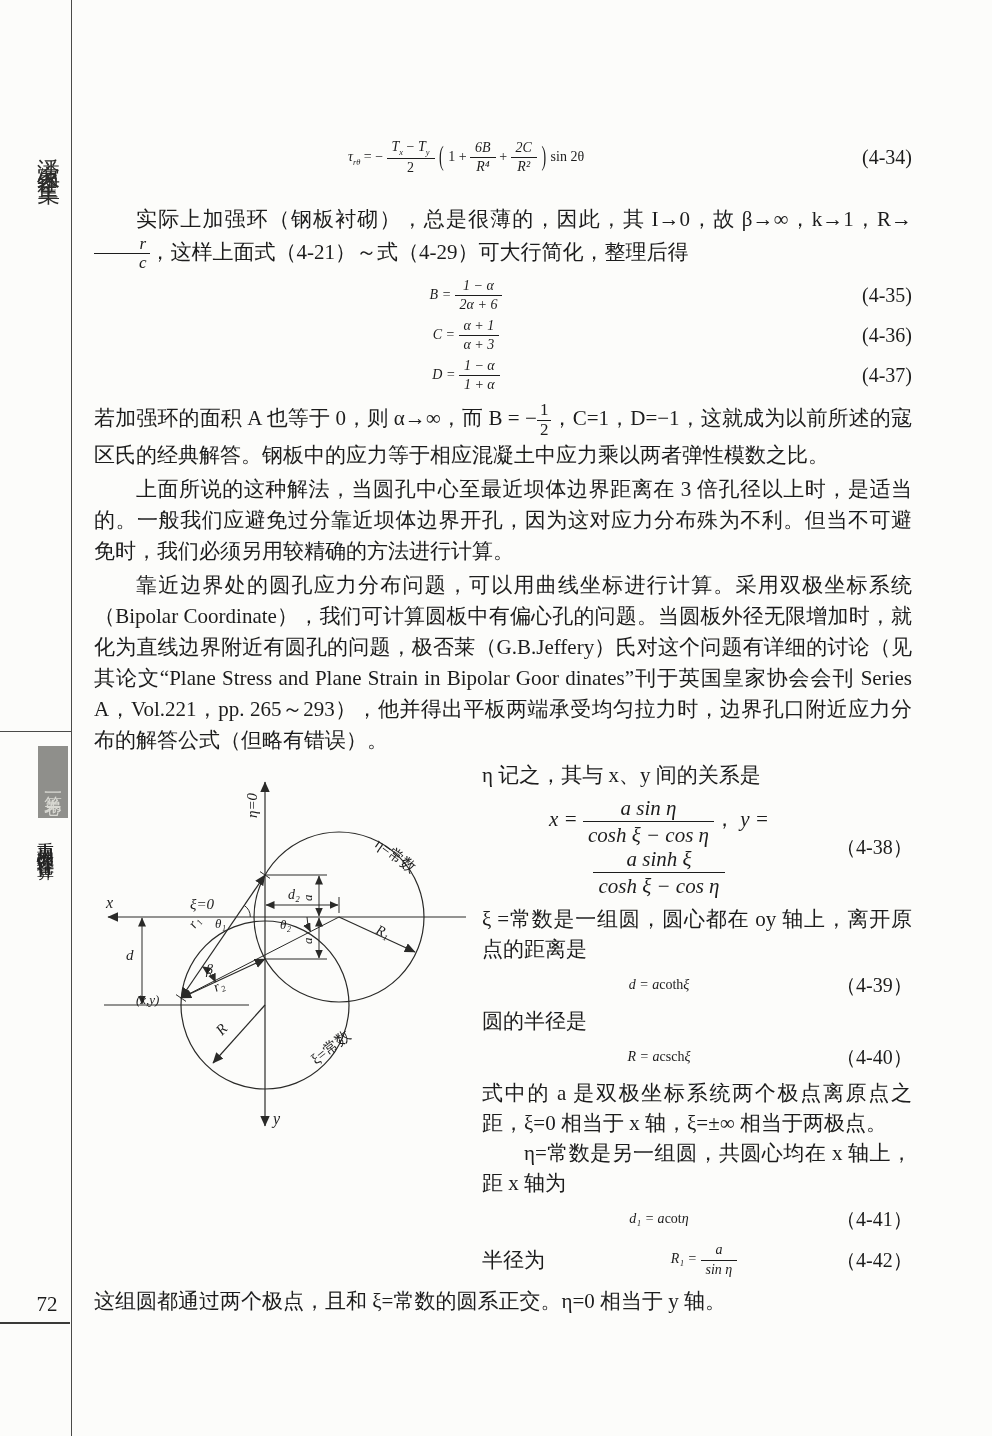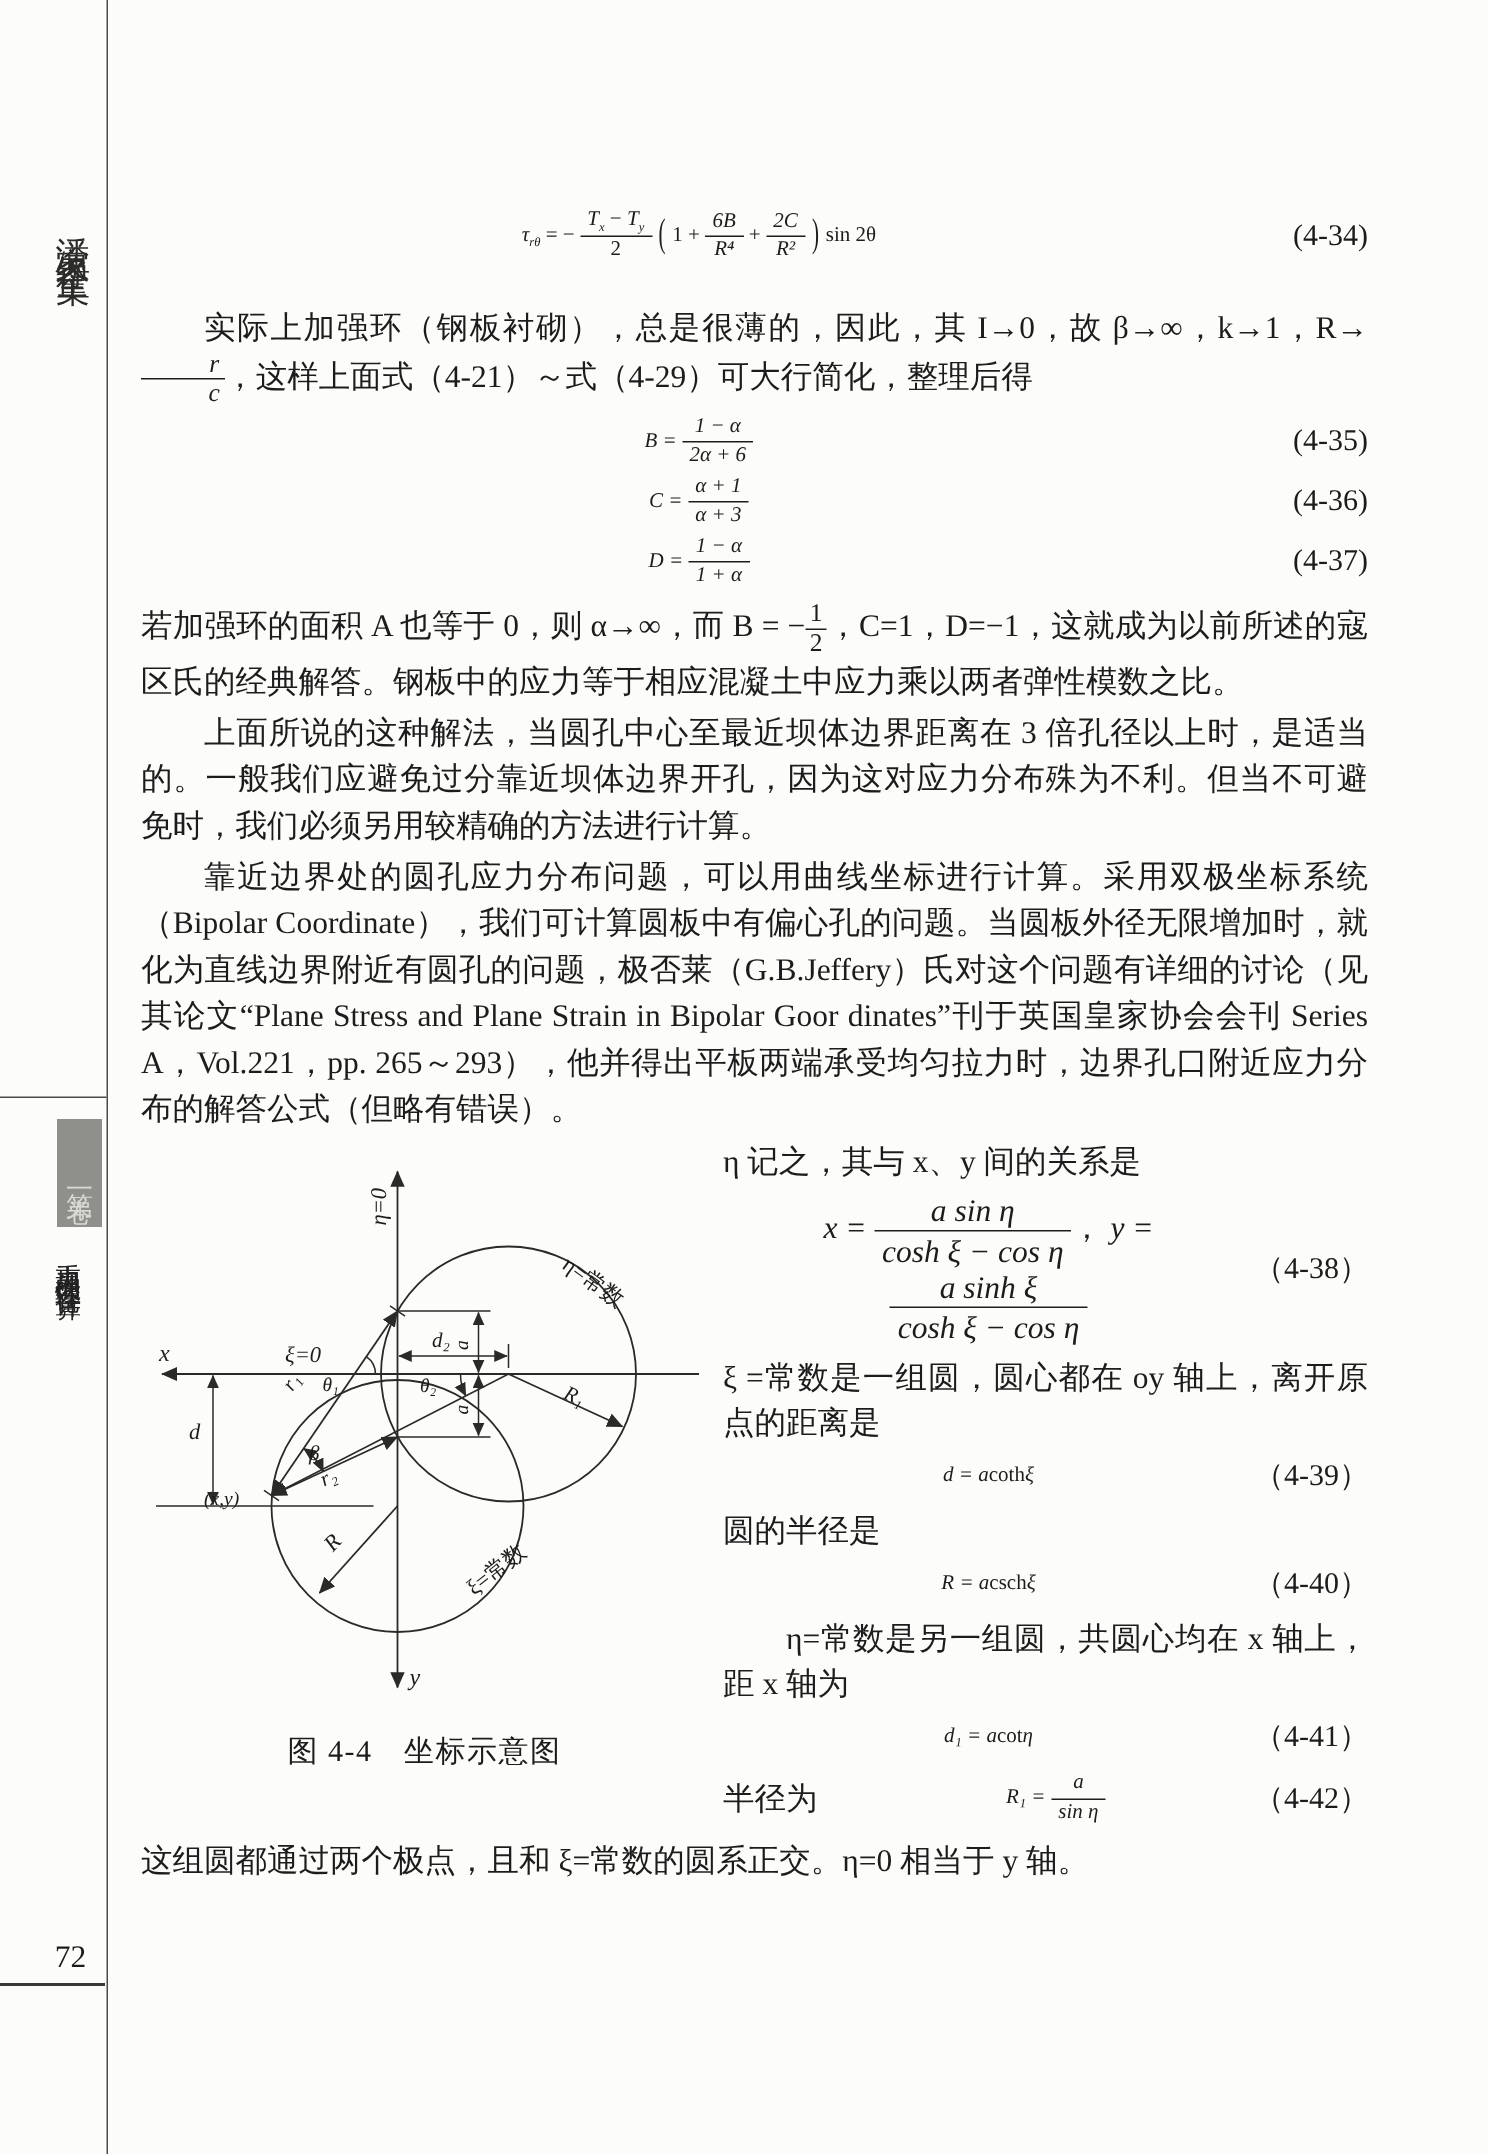"式中的 a 是双极坐标系统两个极点离原点之距，ξ=0 相当于 x" p { html: none -> <p>式中的 a 是双极坐标系统两个极点离原点之距，ξ=0 相当于 x 轴，ξ=±∞ 相当于两极点。</p> }
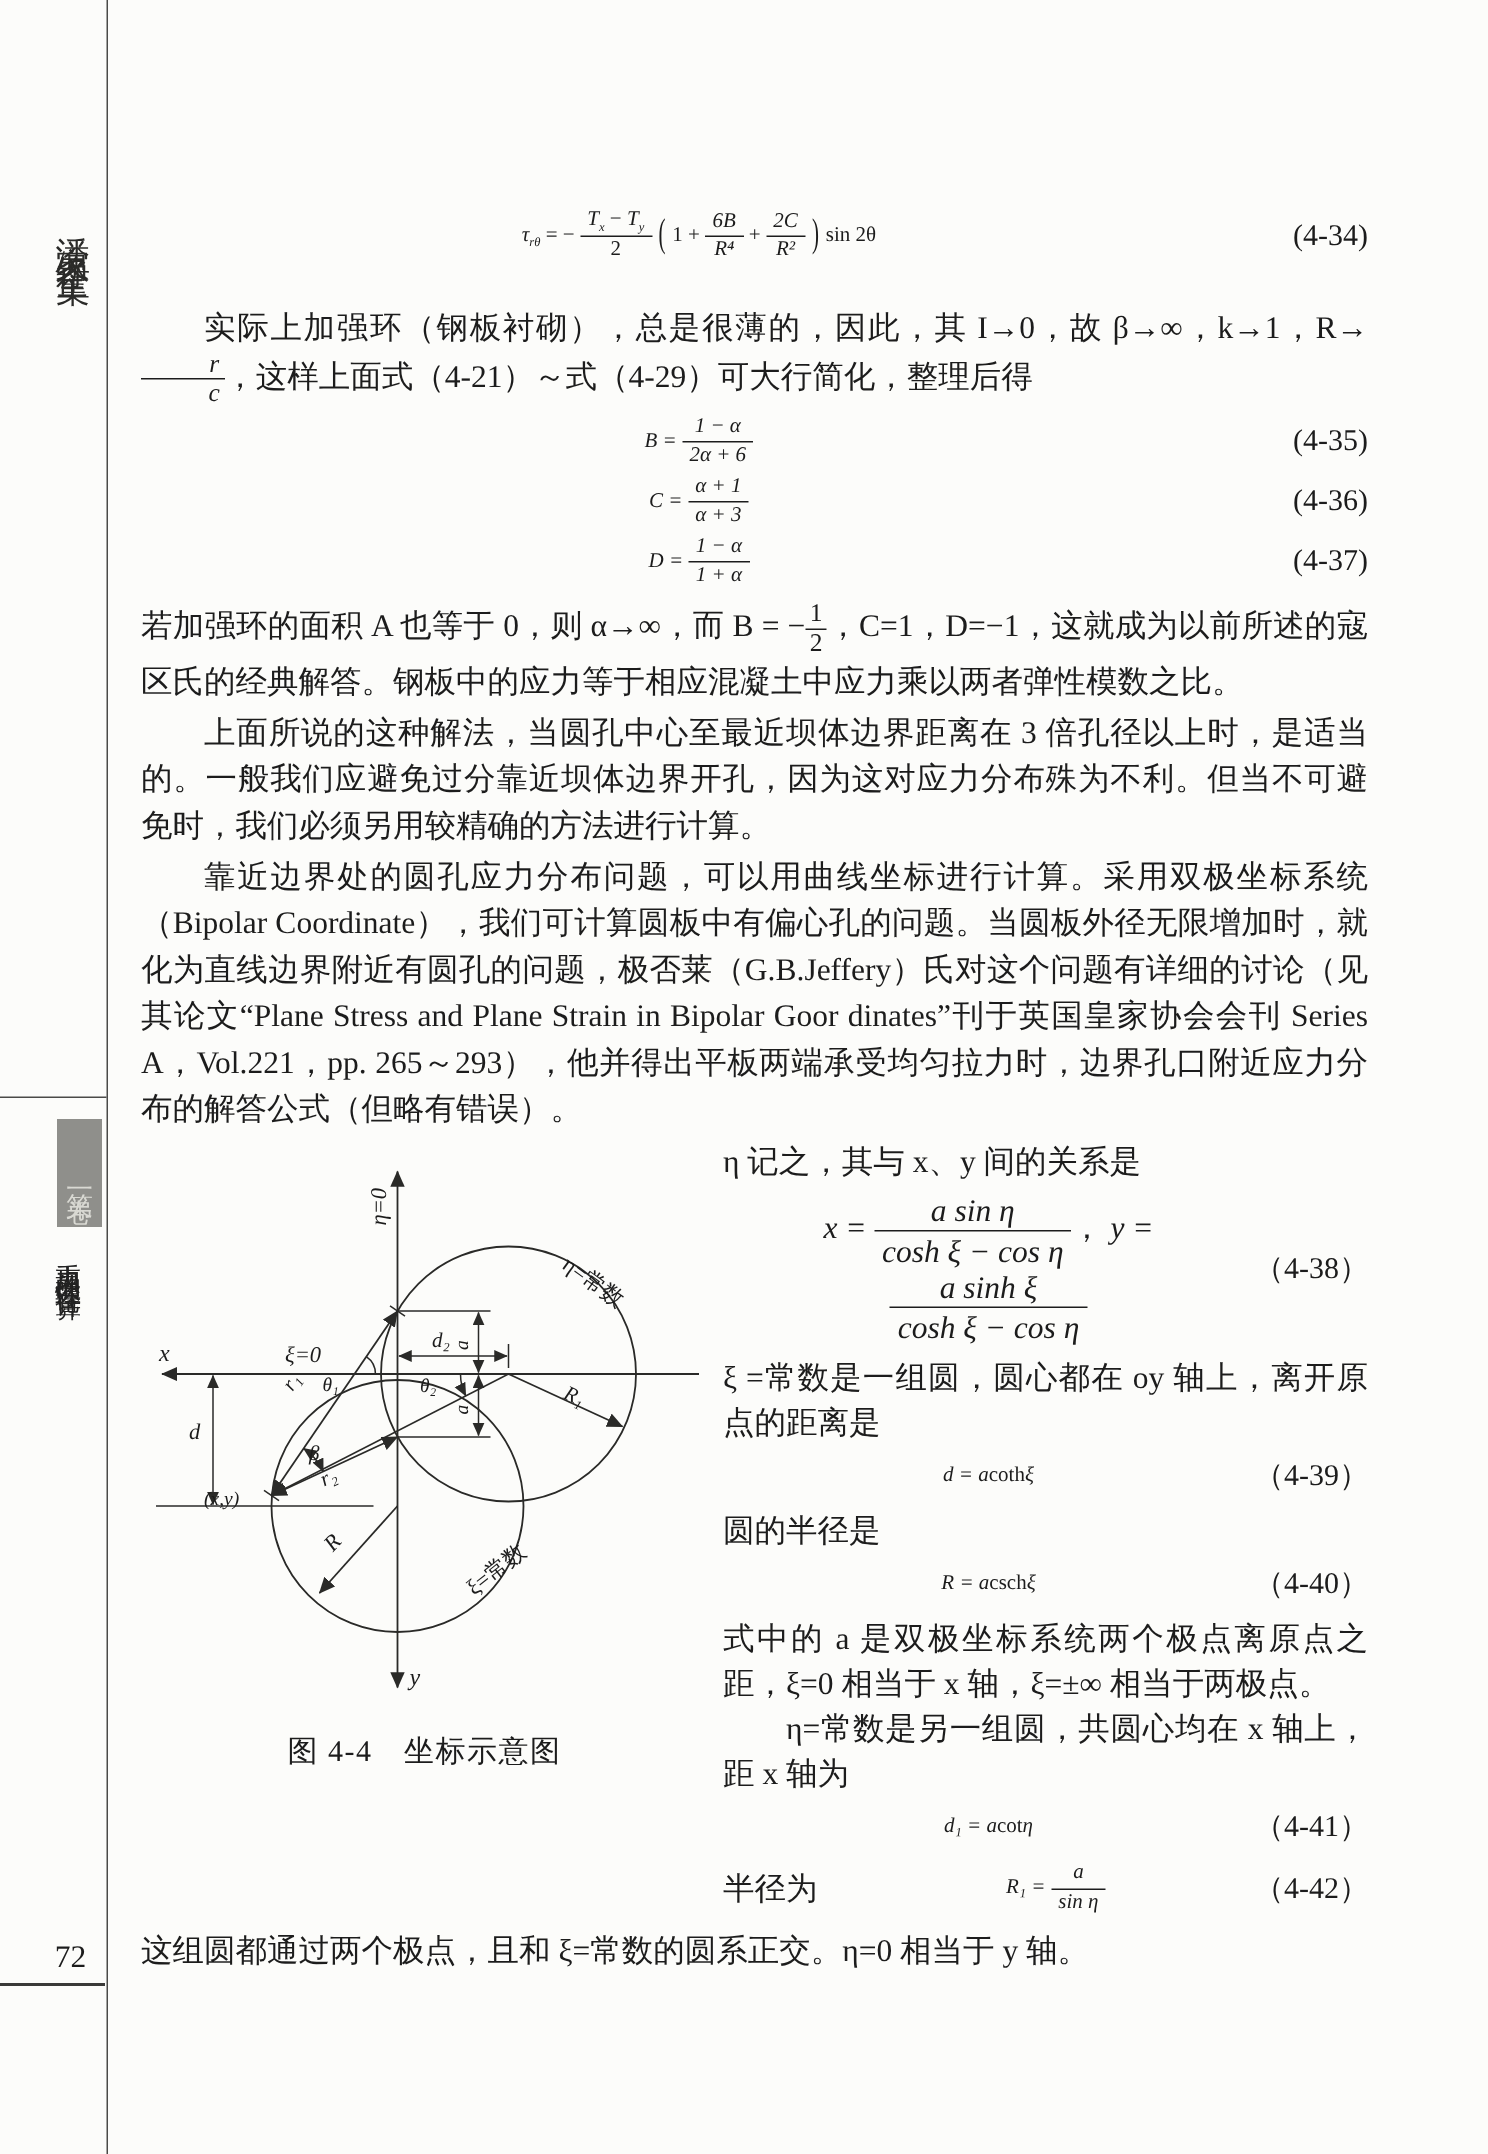"图 4-4 坐标示意图" div.caption { html: <div>图 4-4 坐标示意图</div> -> none }
